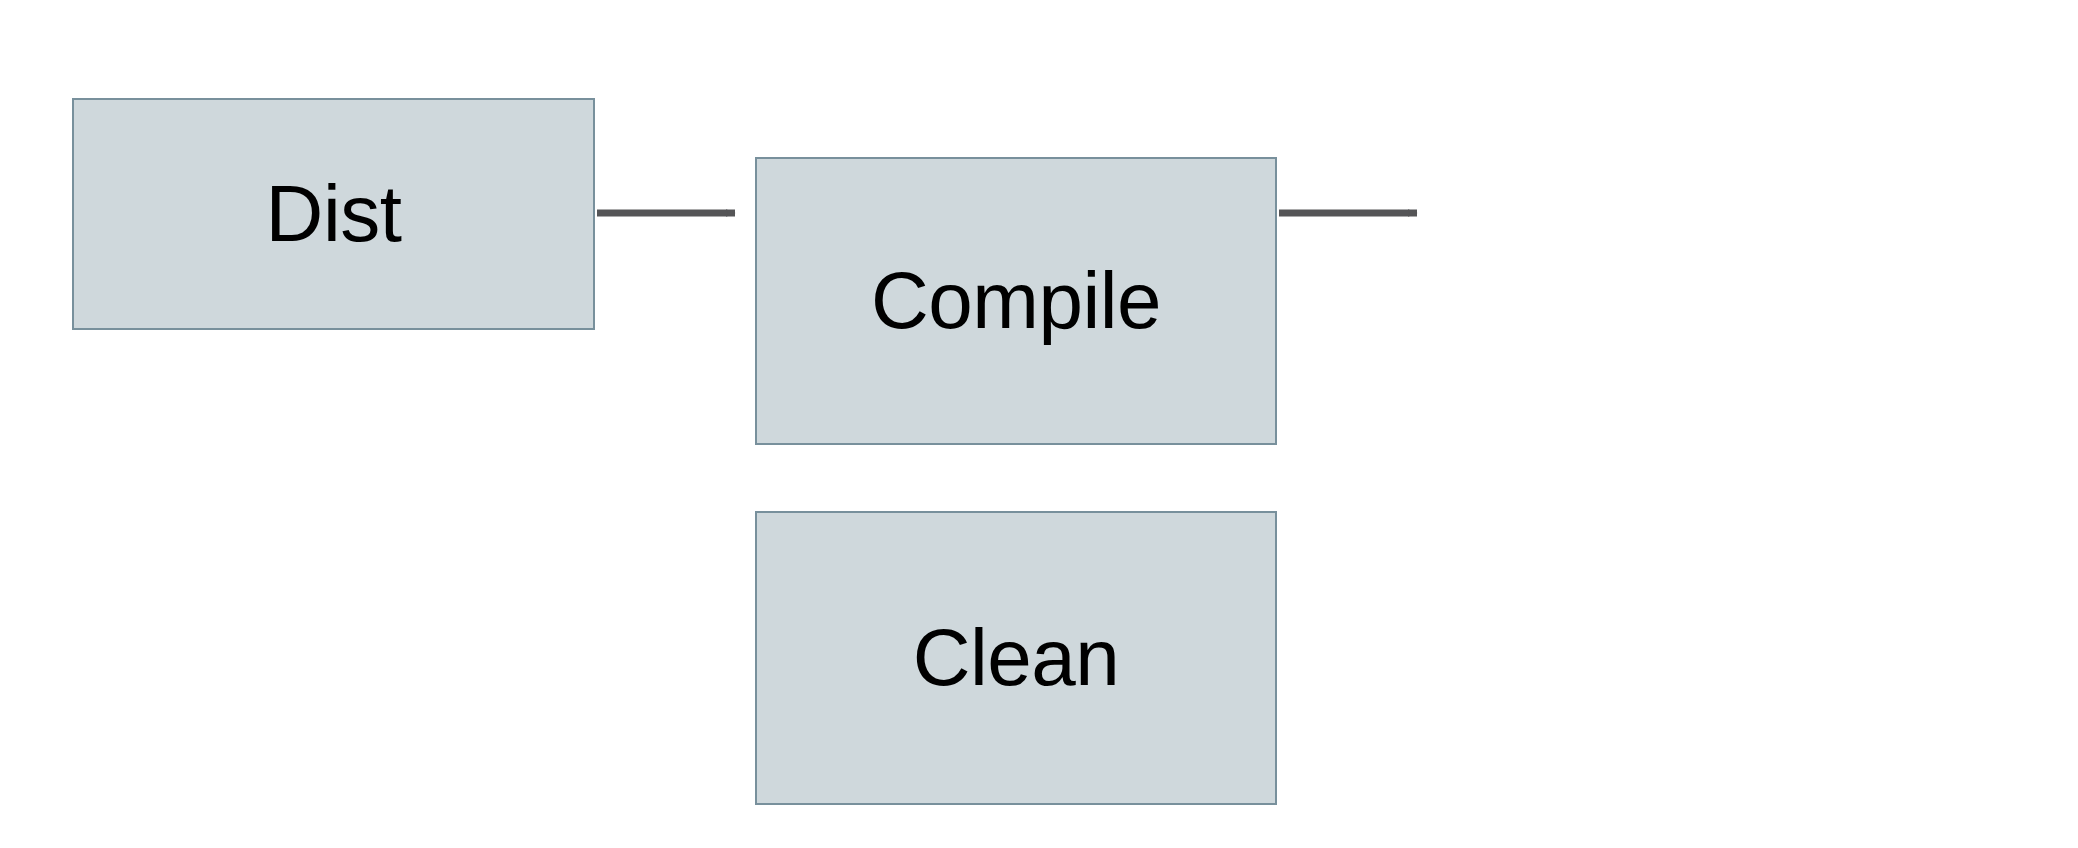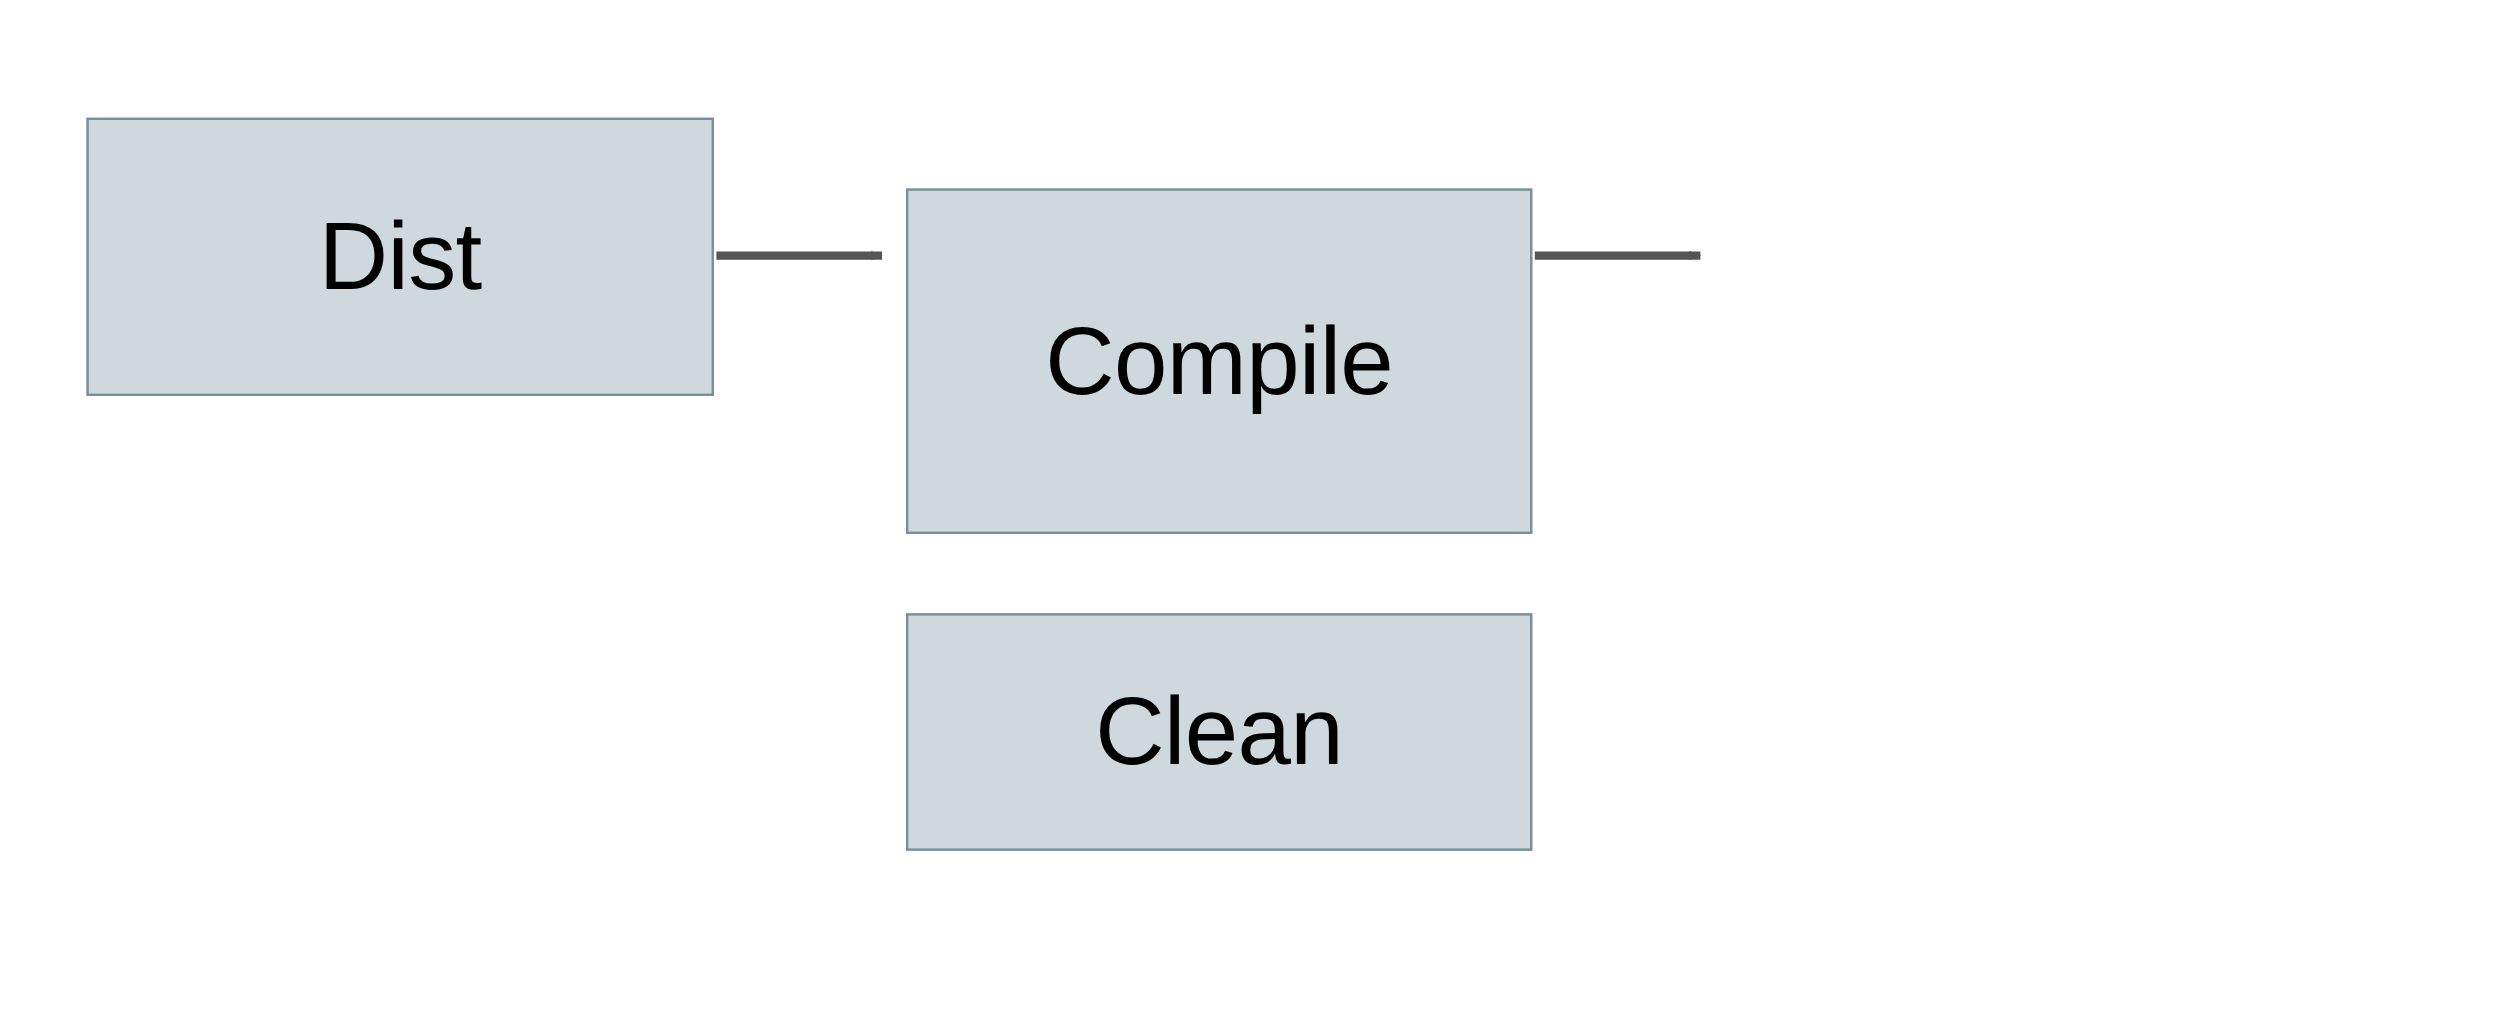"Clean" #node-clean { height: 198px -> 294px }
